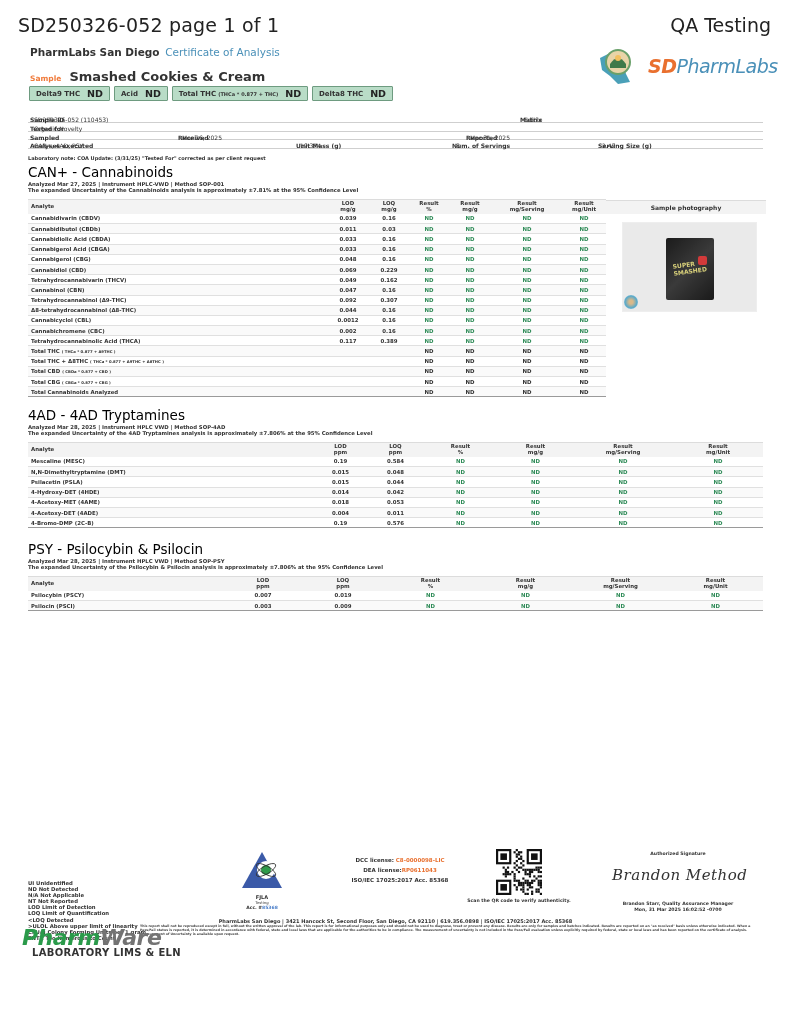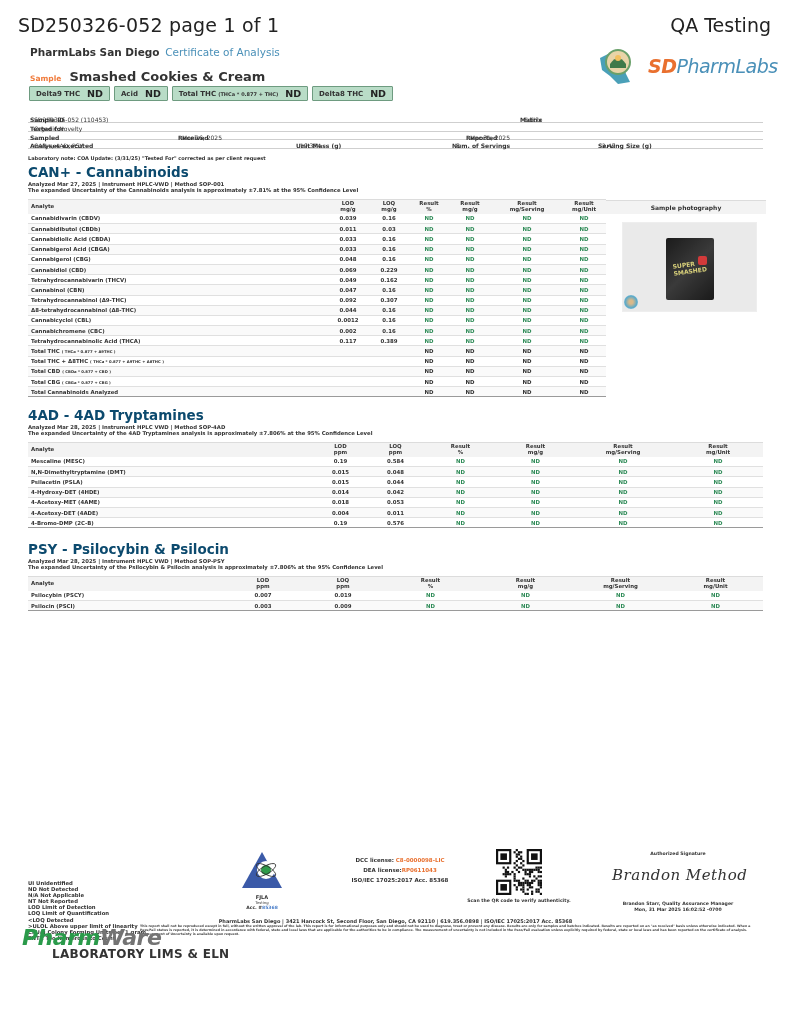"CAN+ - Cannabinoids" .section-title { color: #0c4a6e -> #000000; font-weight: bold -> normal }
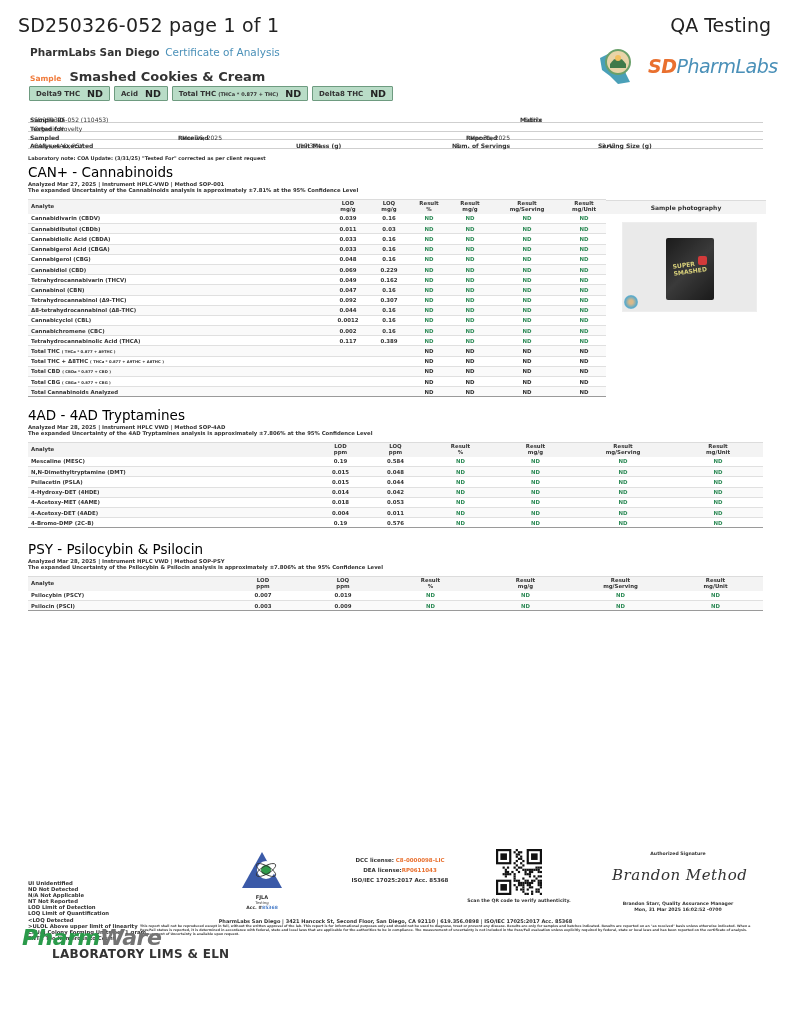"LABORATORY LIMS & ELN" .pw-sub { font-size: 12px -> 10px; margin-left: 30px -> 10px }
